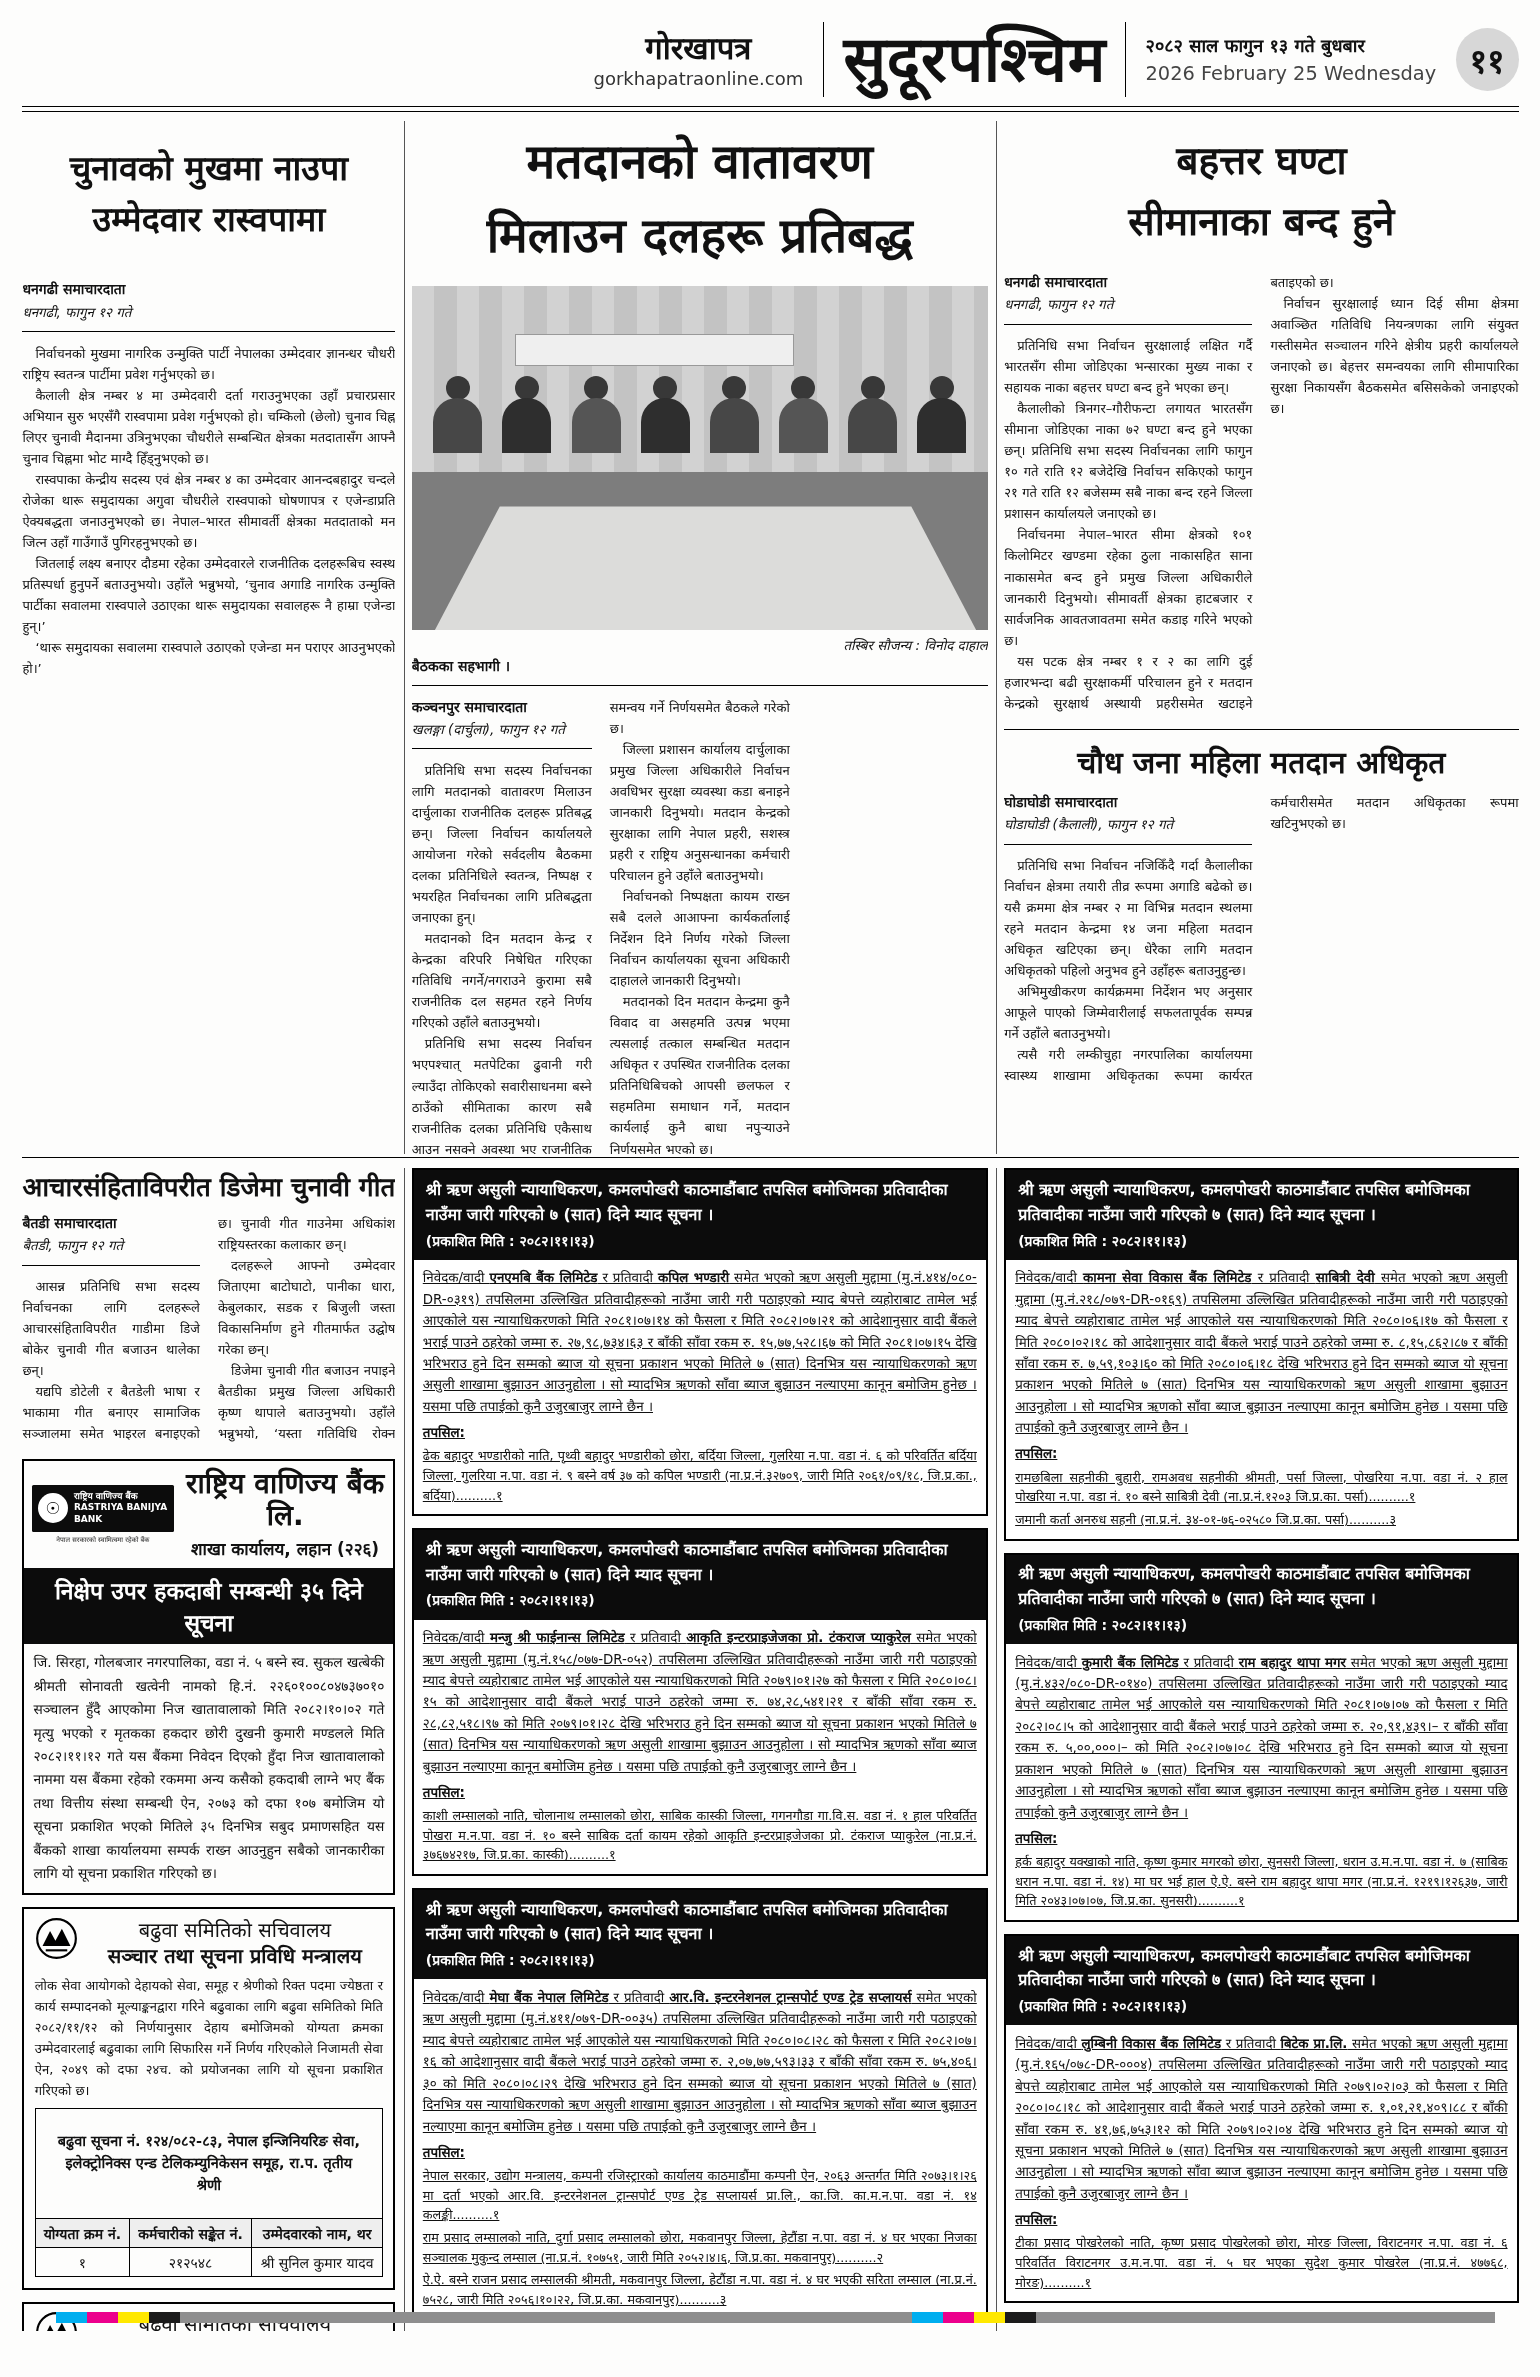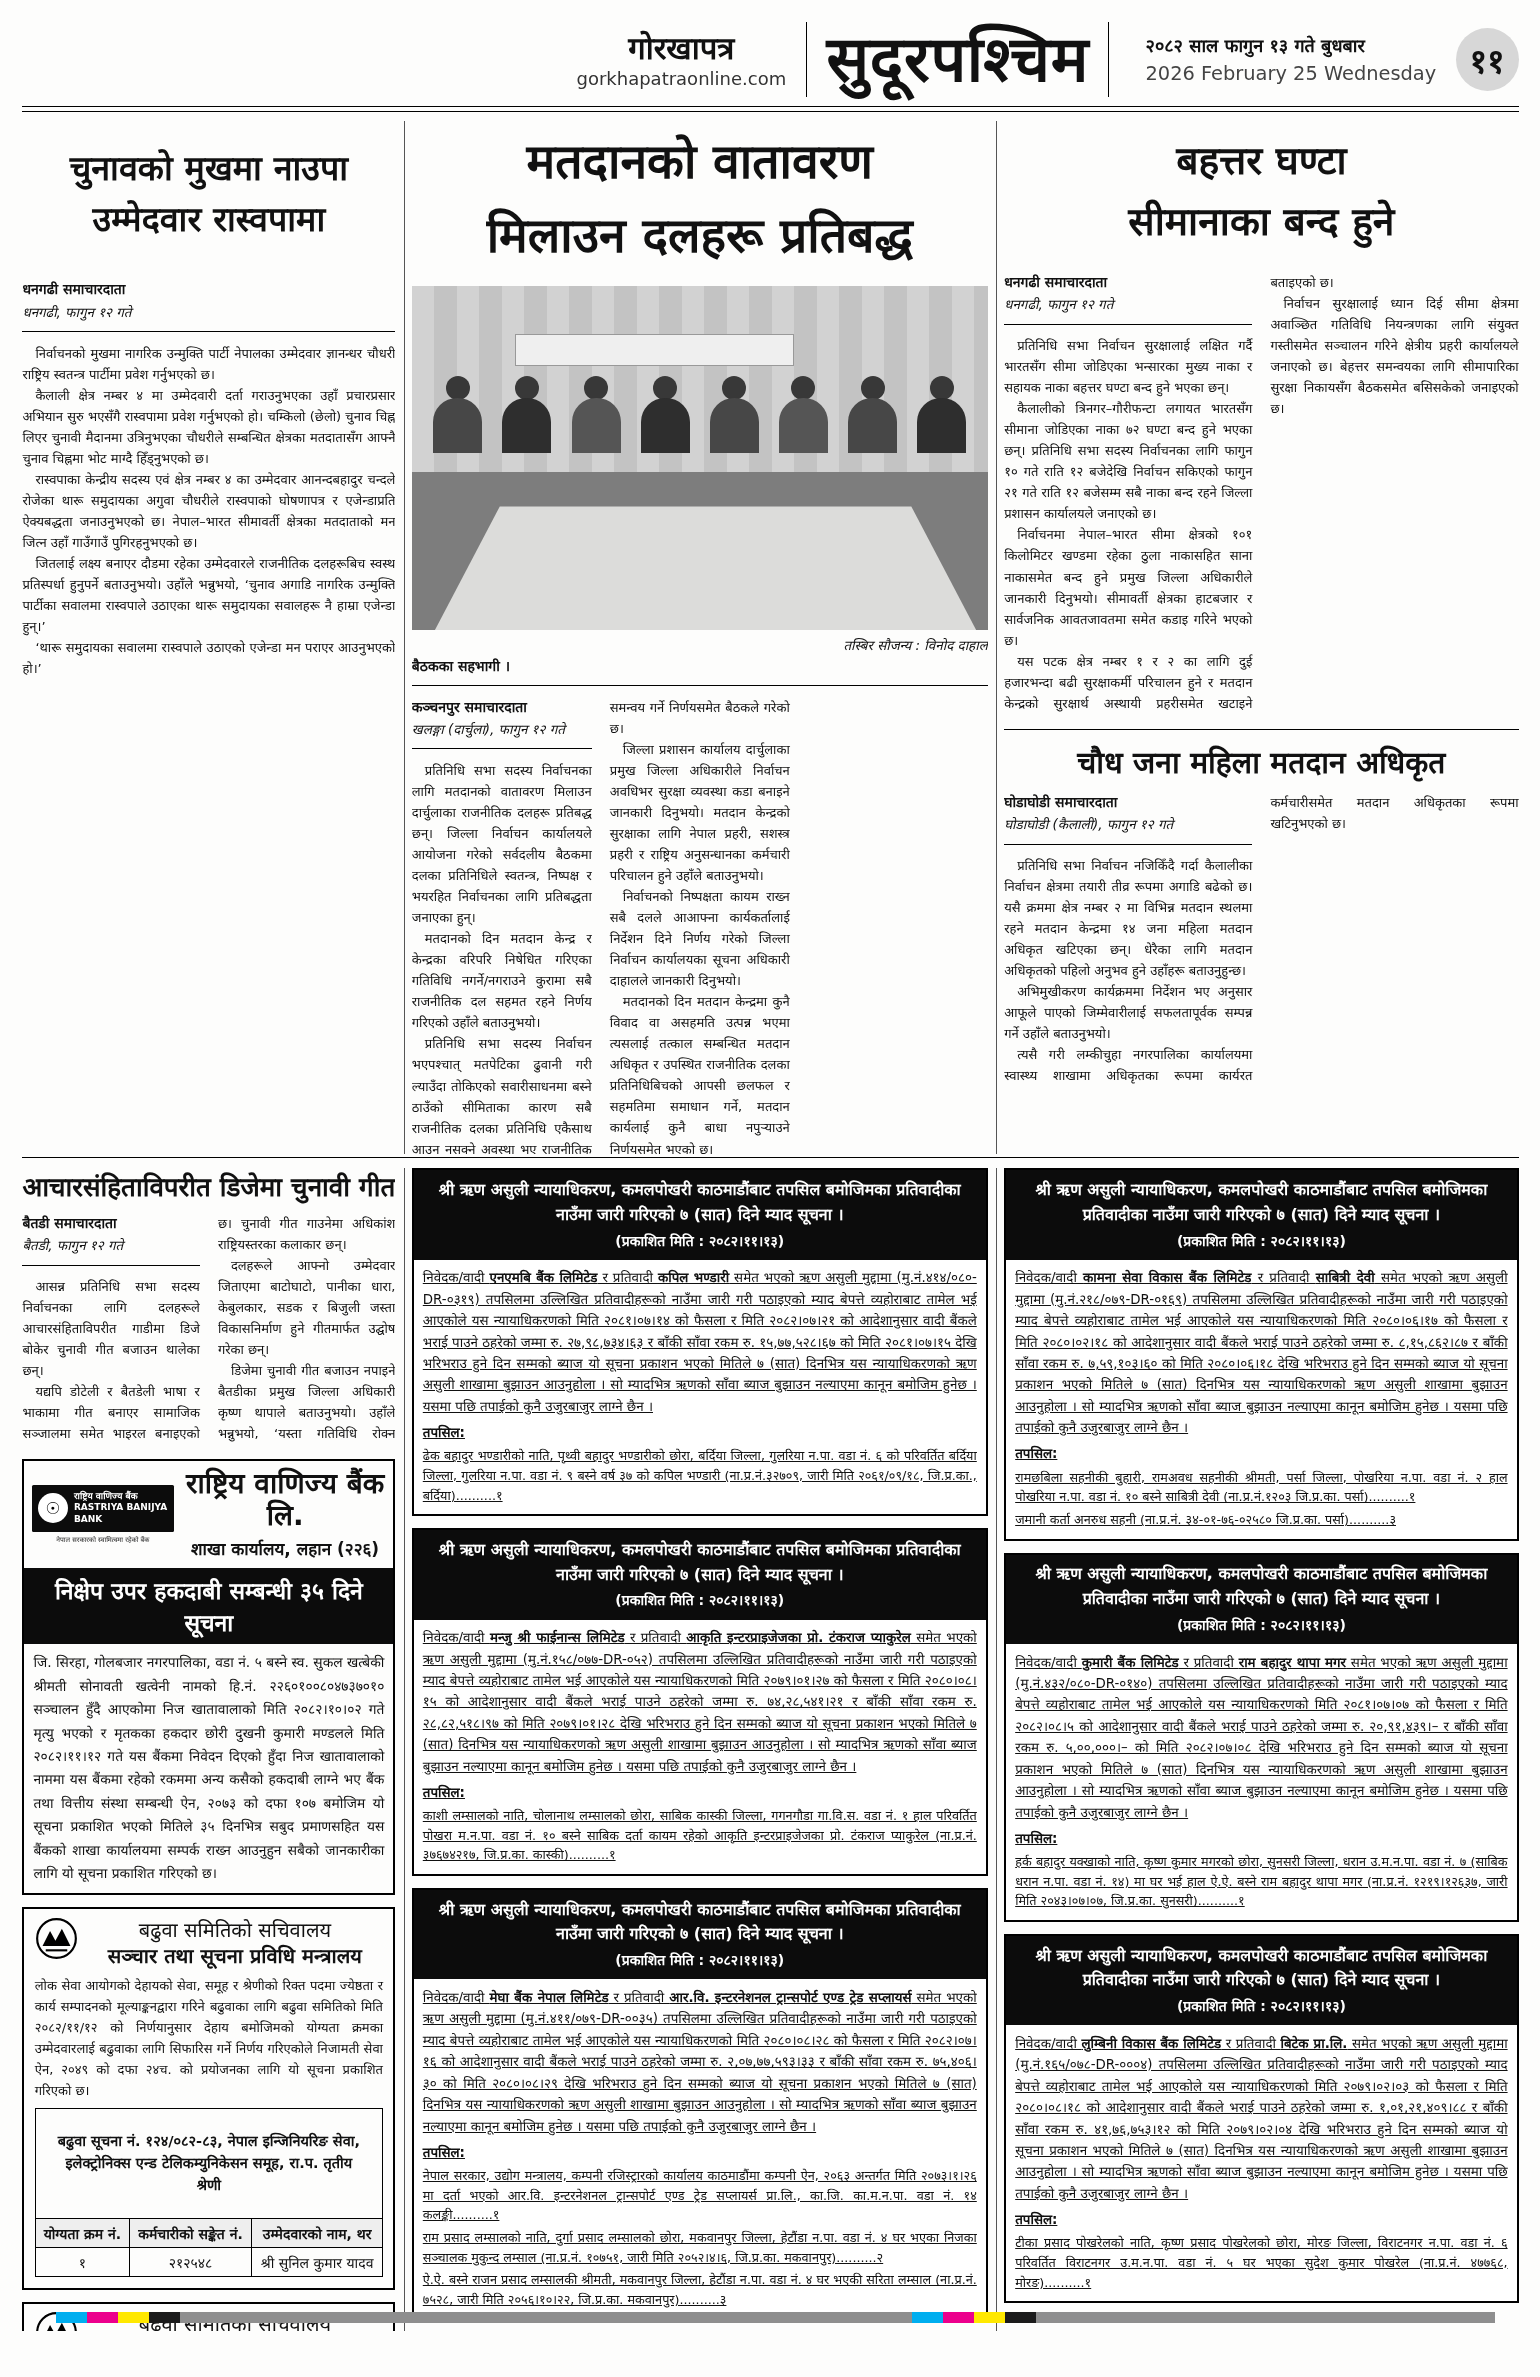"२०८२ साल फागुन १३ गते" .dates { margin-left: 17px -> none }
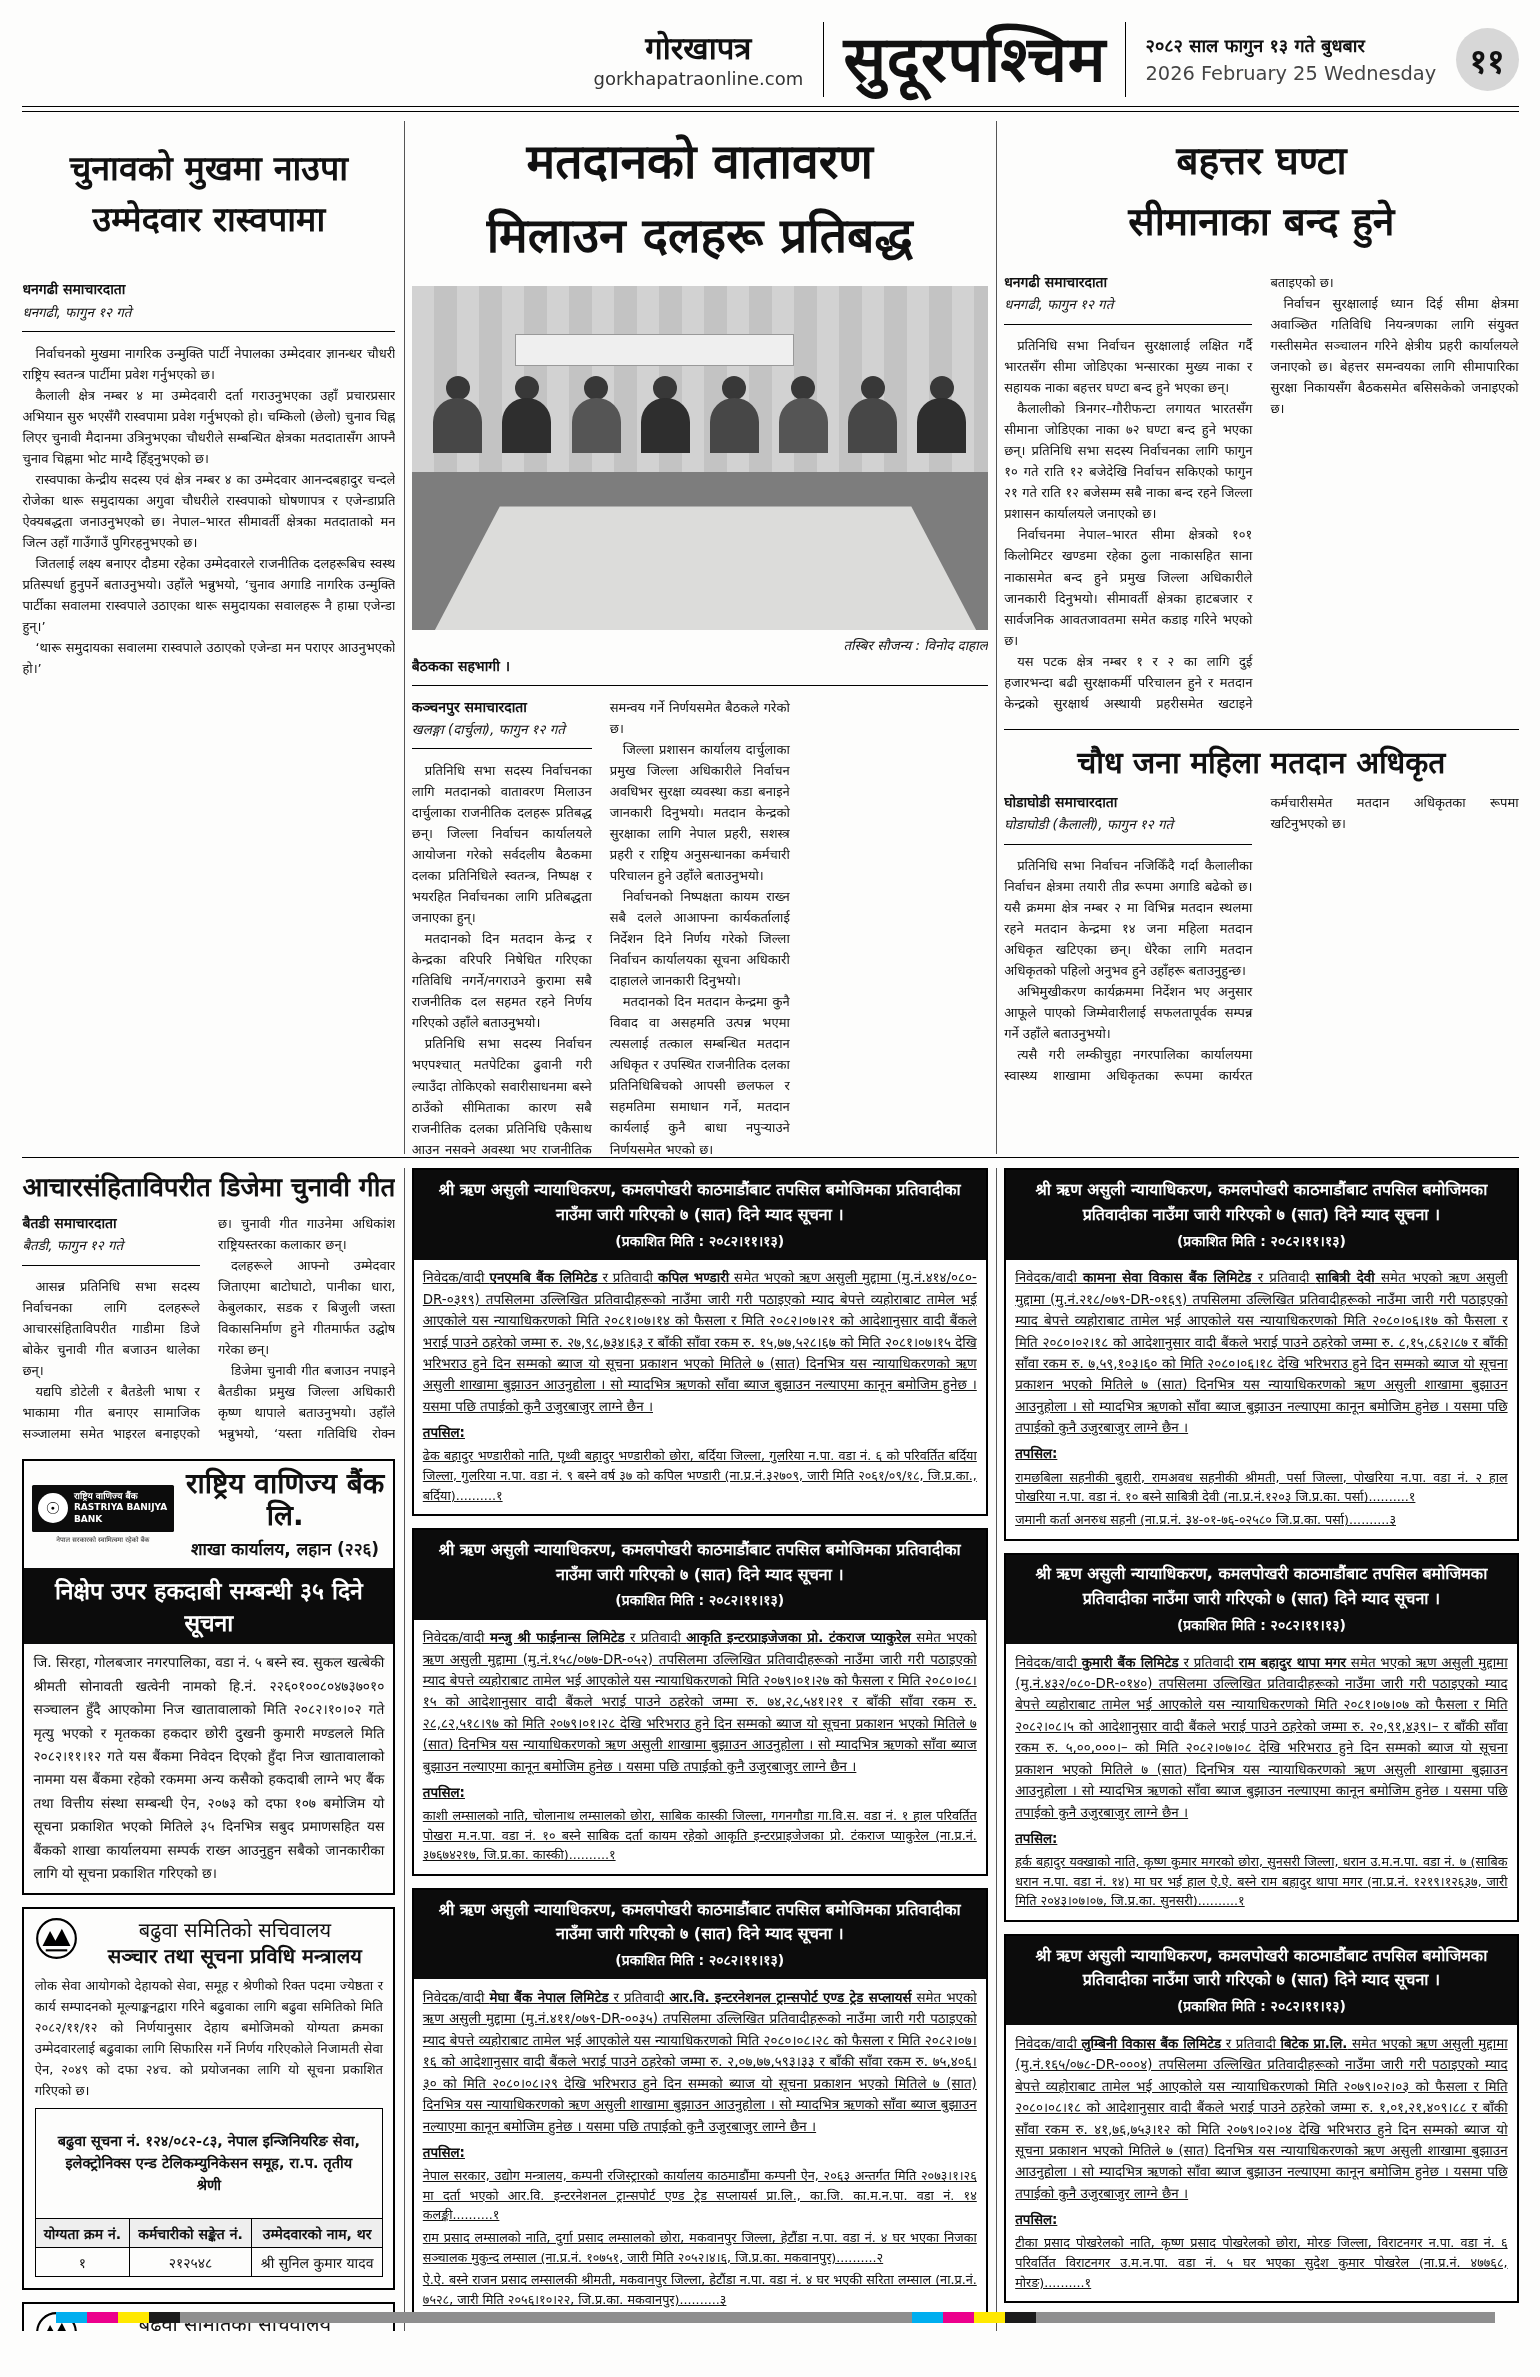"श्री ऋण असुली न्यायाधिकरण, कमलपोखरी" .notice-head { text-align: center -> left }
